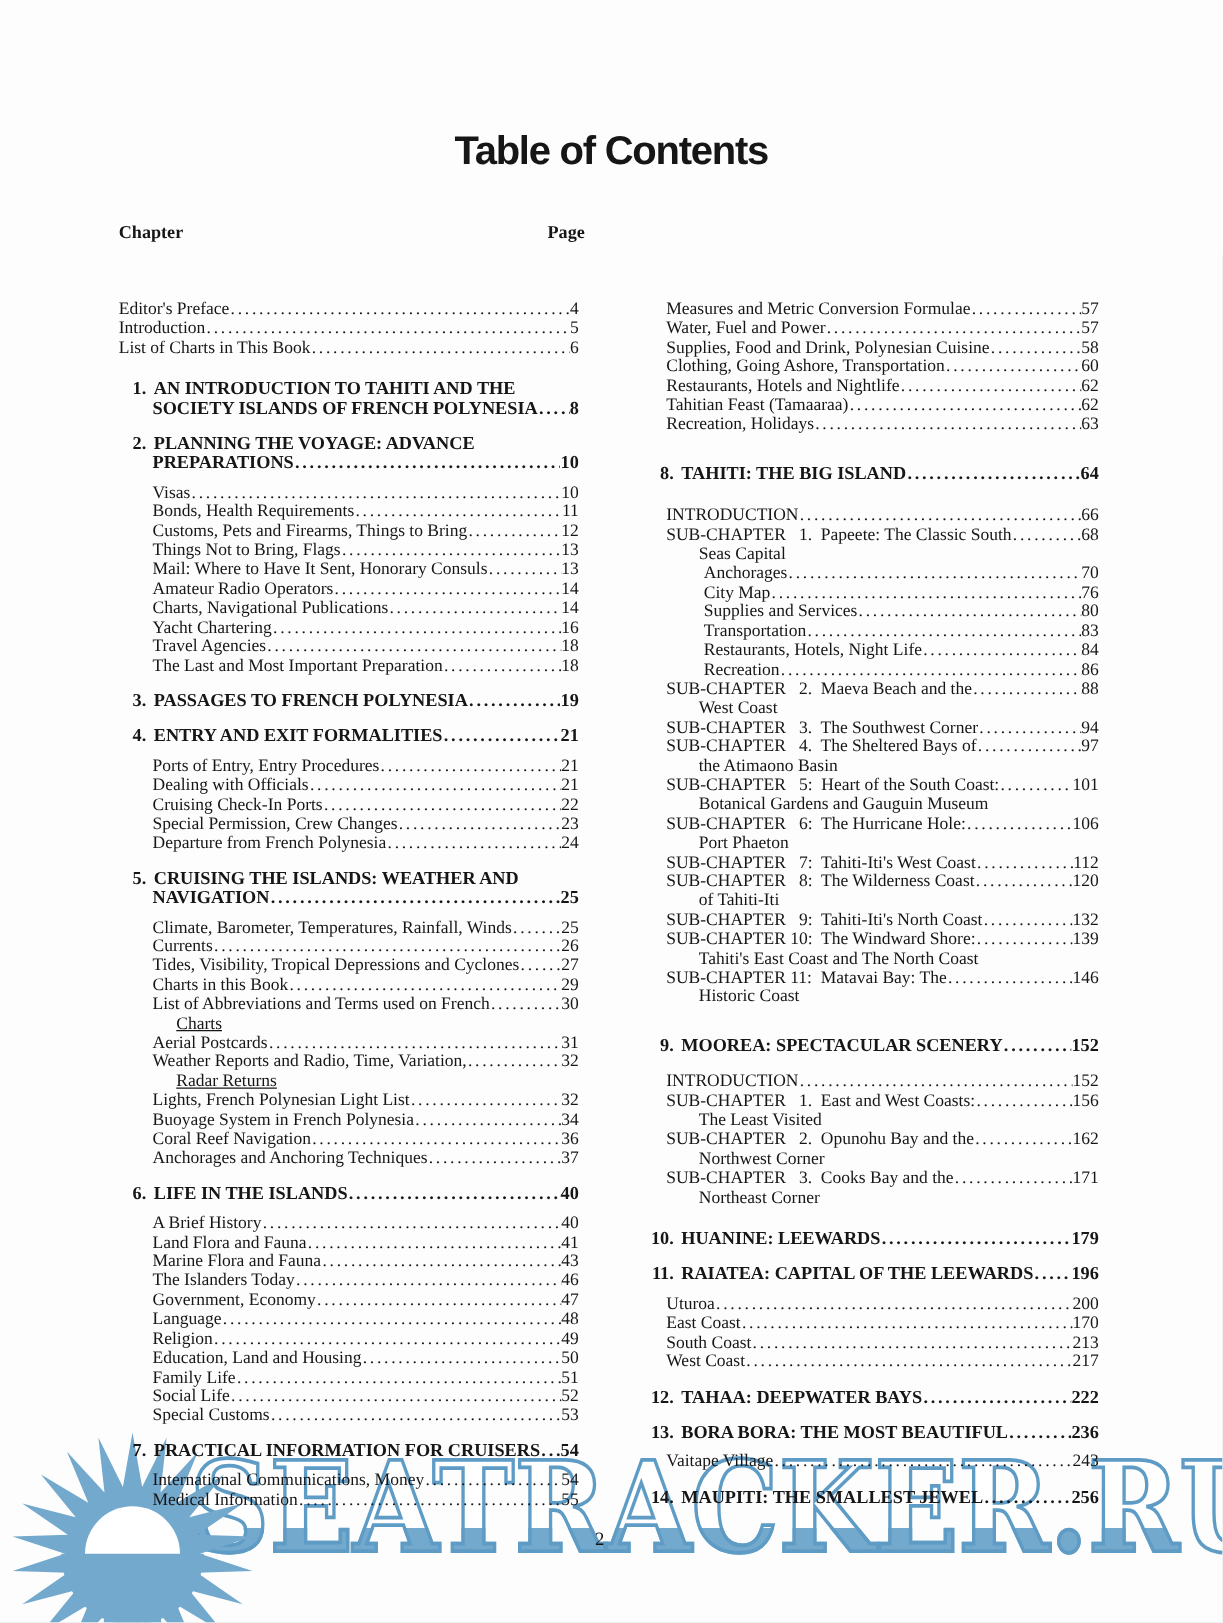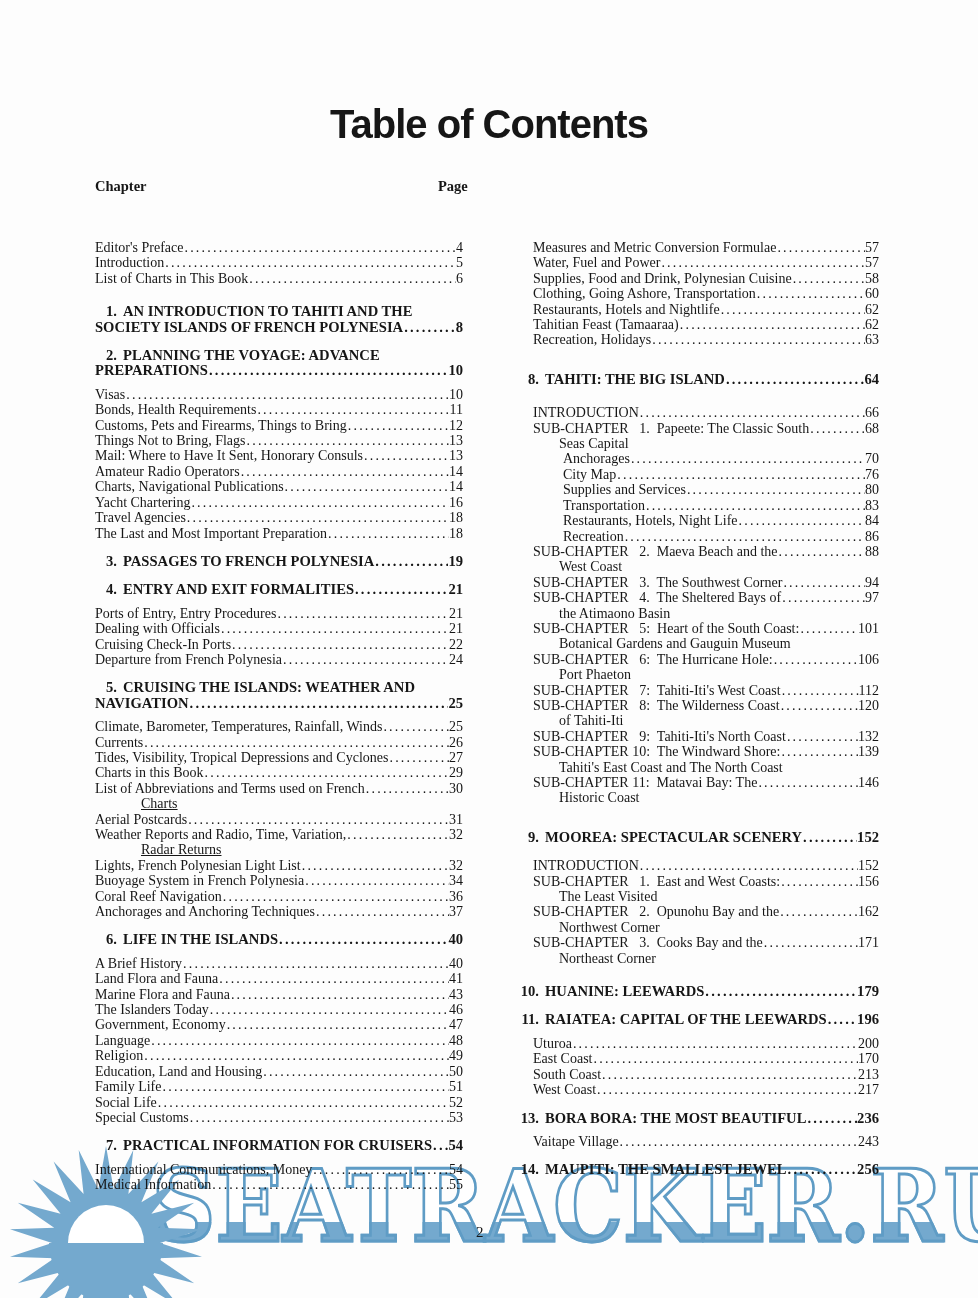"Table of Contents" .title { font-size: 40px -> 32px }
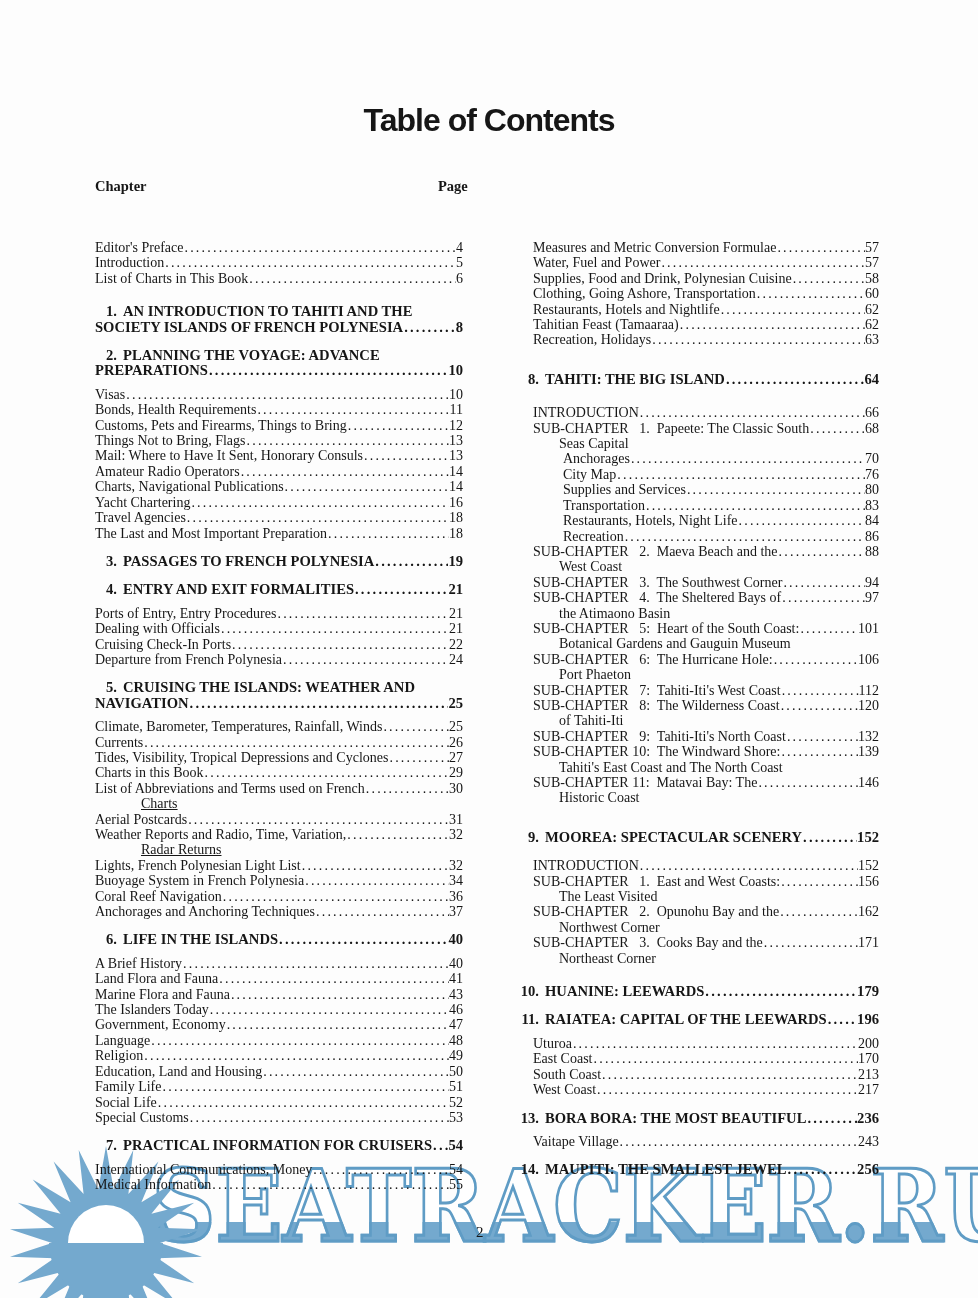"SOCIETY ISLANDS OF FRENCH POLYNESIA" .i2 { margin-left: none -> 27px }
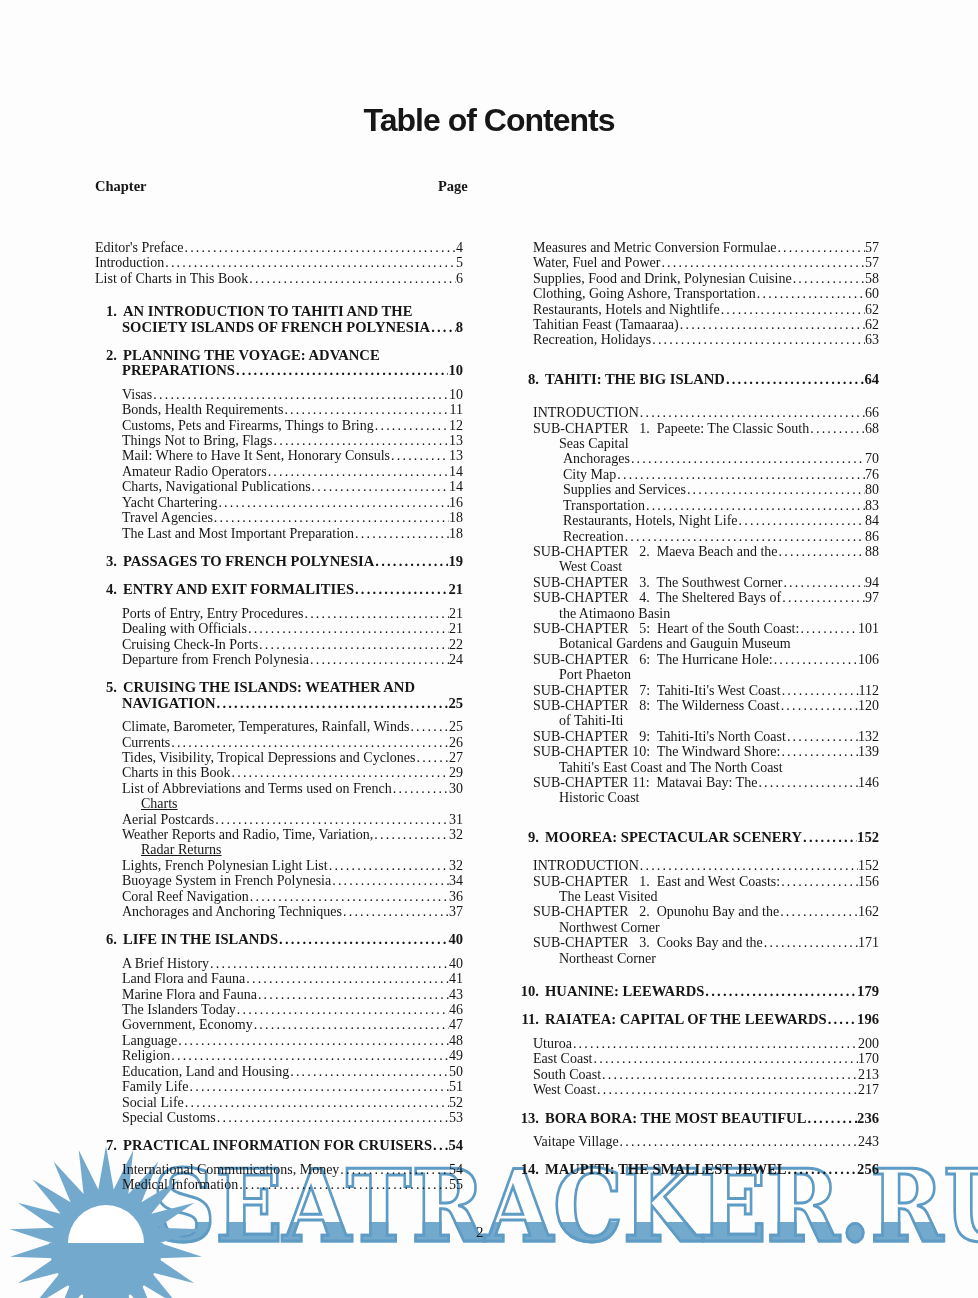"Special Permission, Crew Changes" div.row { html: none -> <div> <span>Special Permission, Crew Changes</span> <span></span> <span>23</span> </div> }
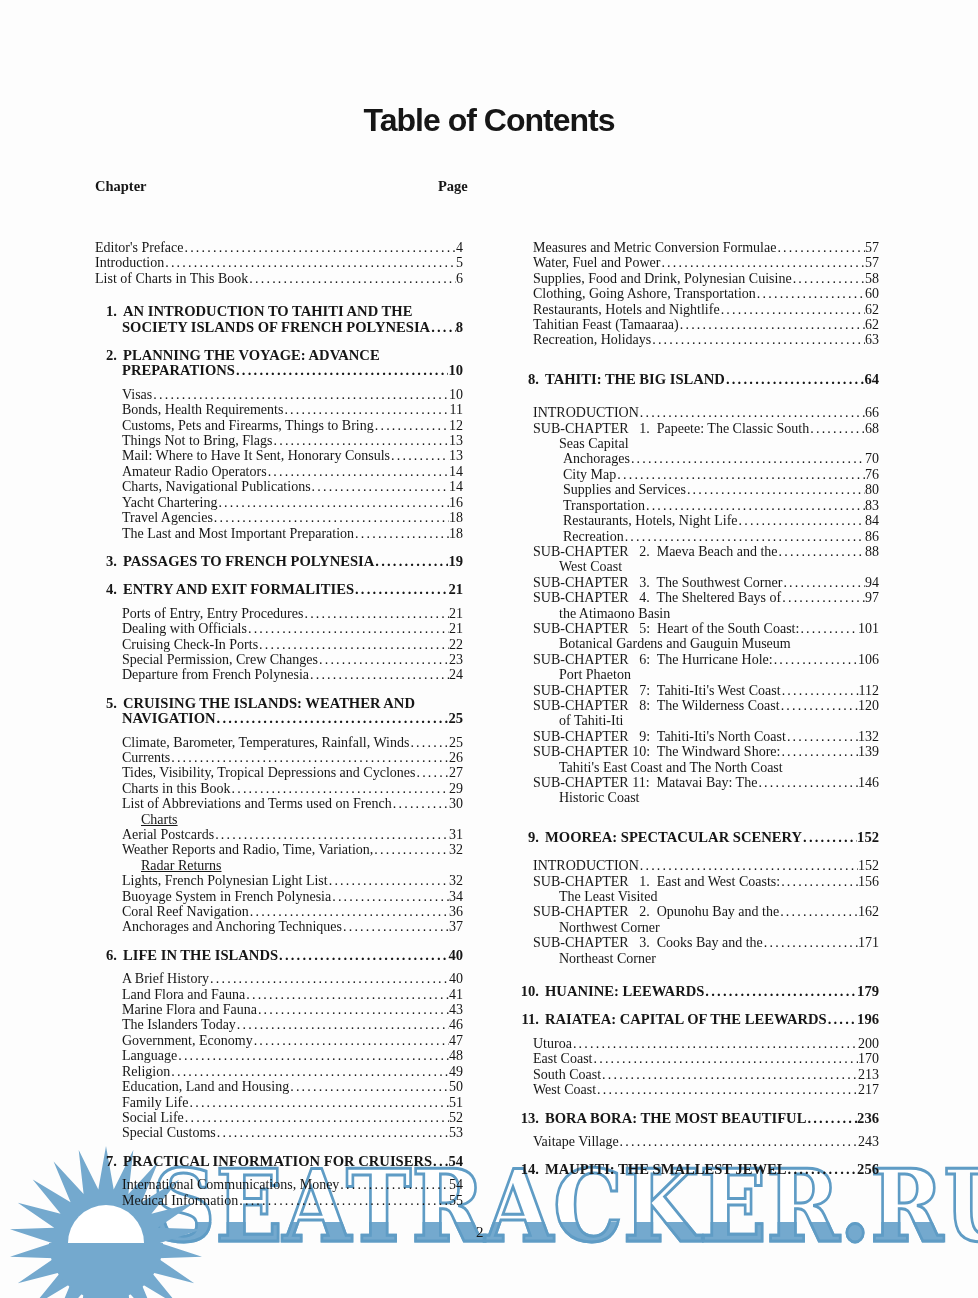"12." div.group { html: none -> <div> <div> <span>12.</span> <span>TAHAA: DEEPWATER BAYS</span> <span></span> <span>222</span> </div> </div> }
